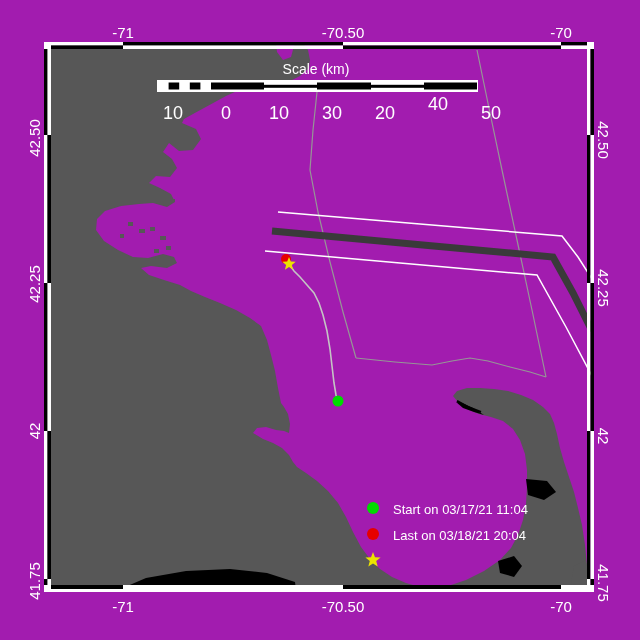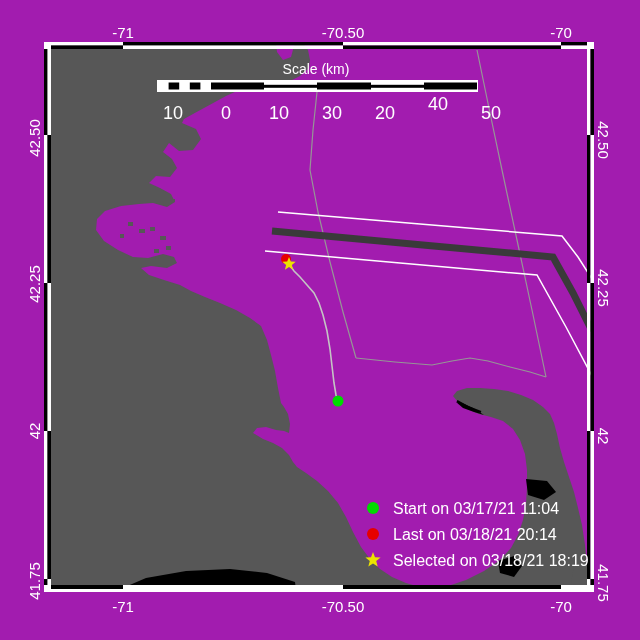"Start on 03/17/21 11:04" .legend-label { font-size: 16px -> 13px }
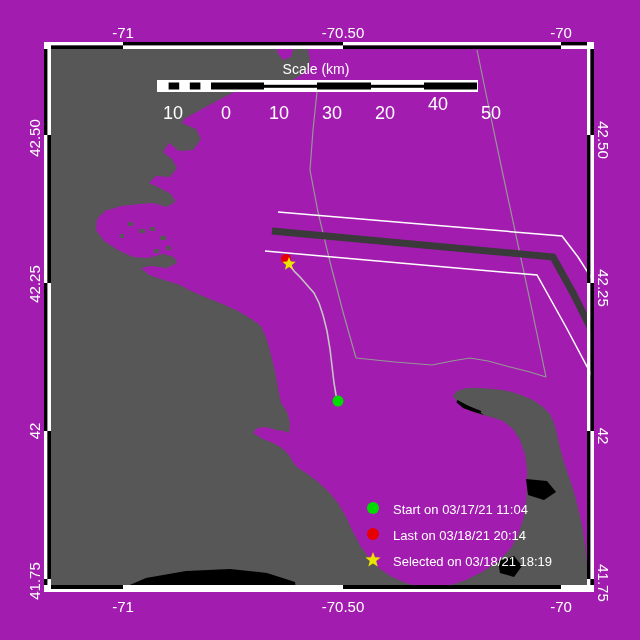"Last on 03/18/21 20:14" div.legend-label { text: 20:14 -> 20:04 }
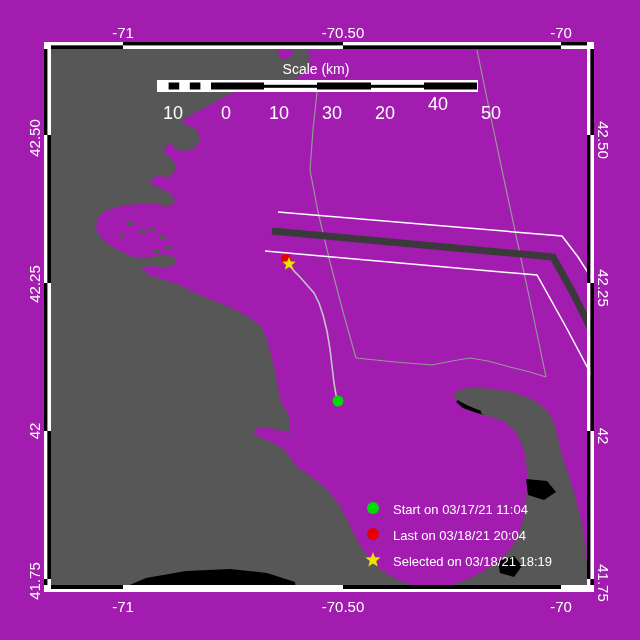"Selected on 03/18/21 18:19" div.legend-label { html: <div>Selected on 03/18/21 18:19</div> -> none }
